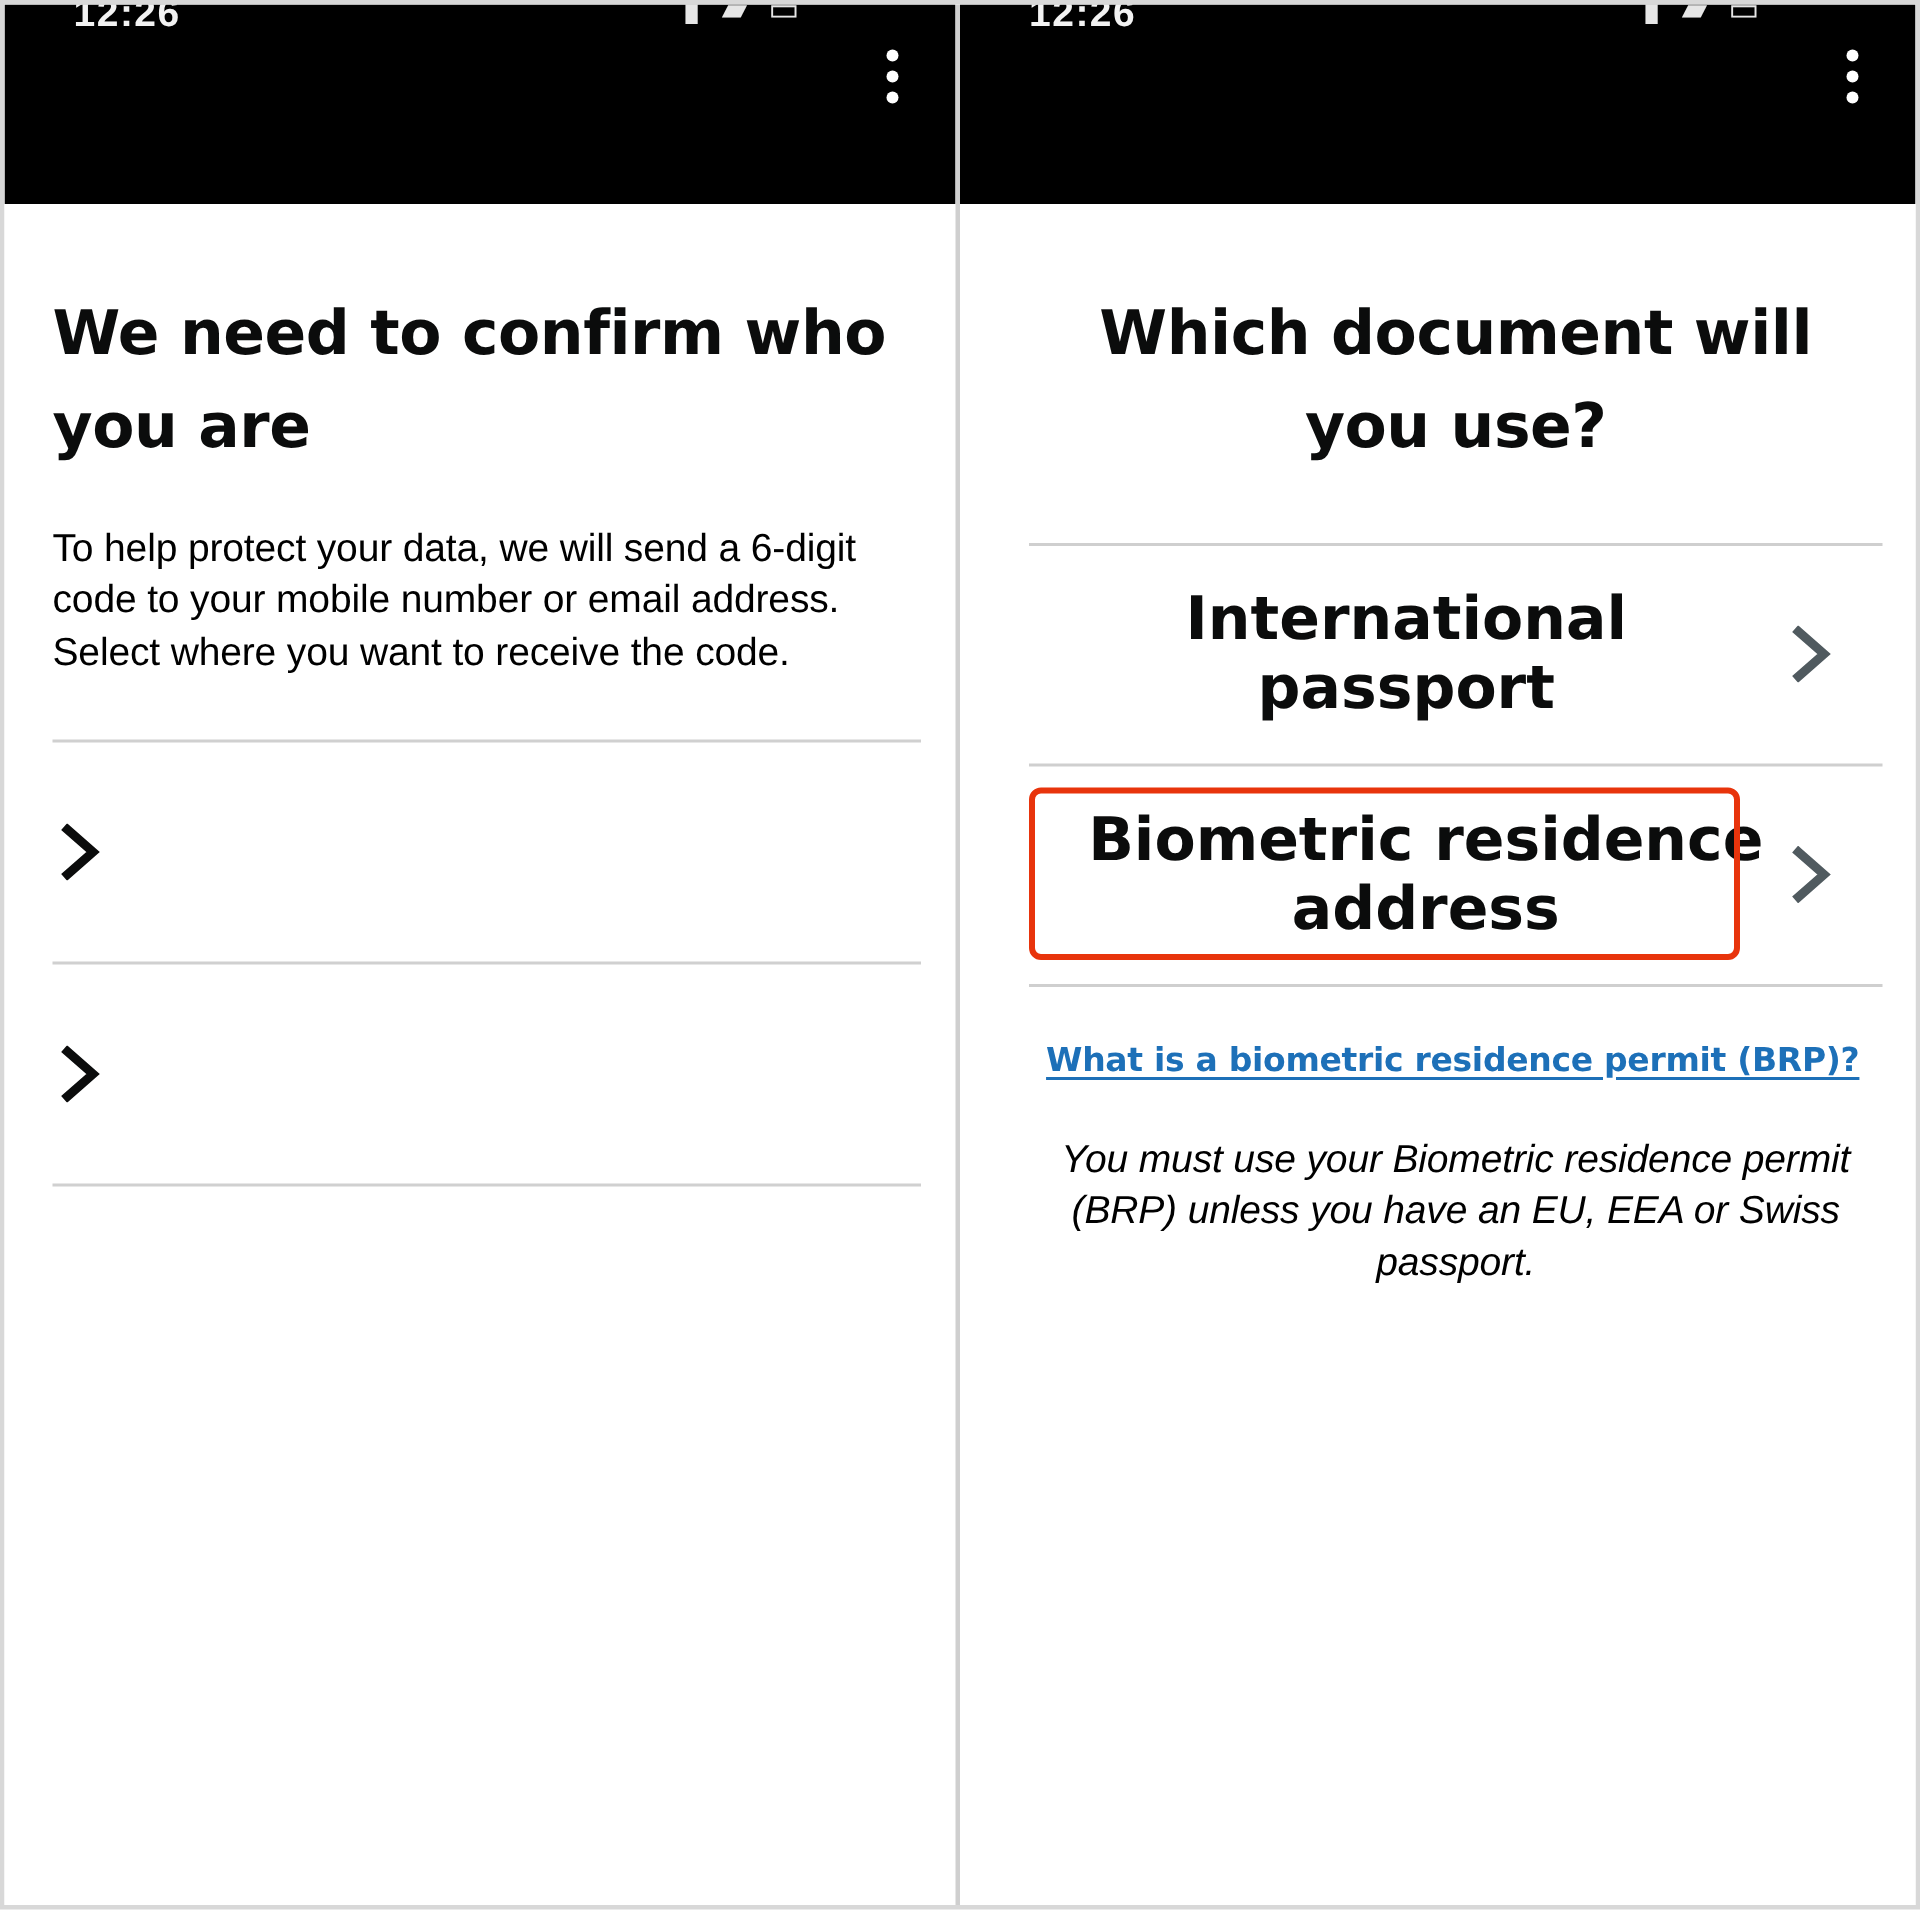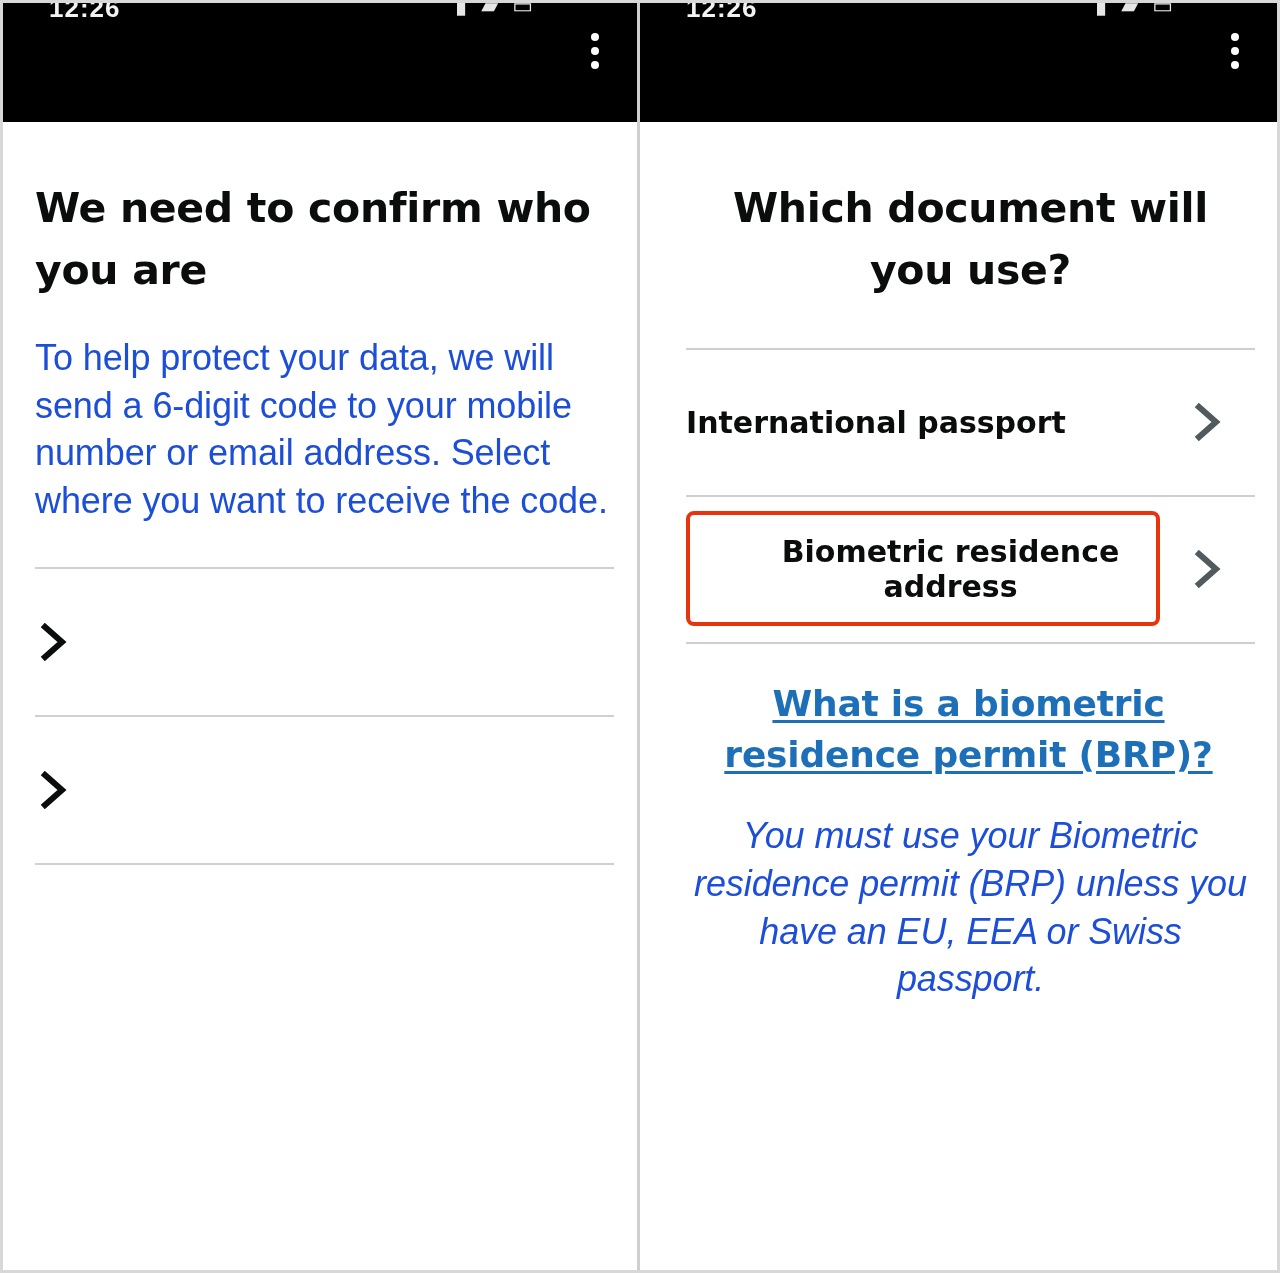"12:26" .statusbar { height: 119px -> 133px }
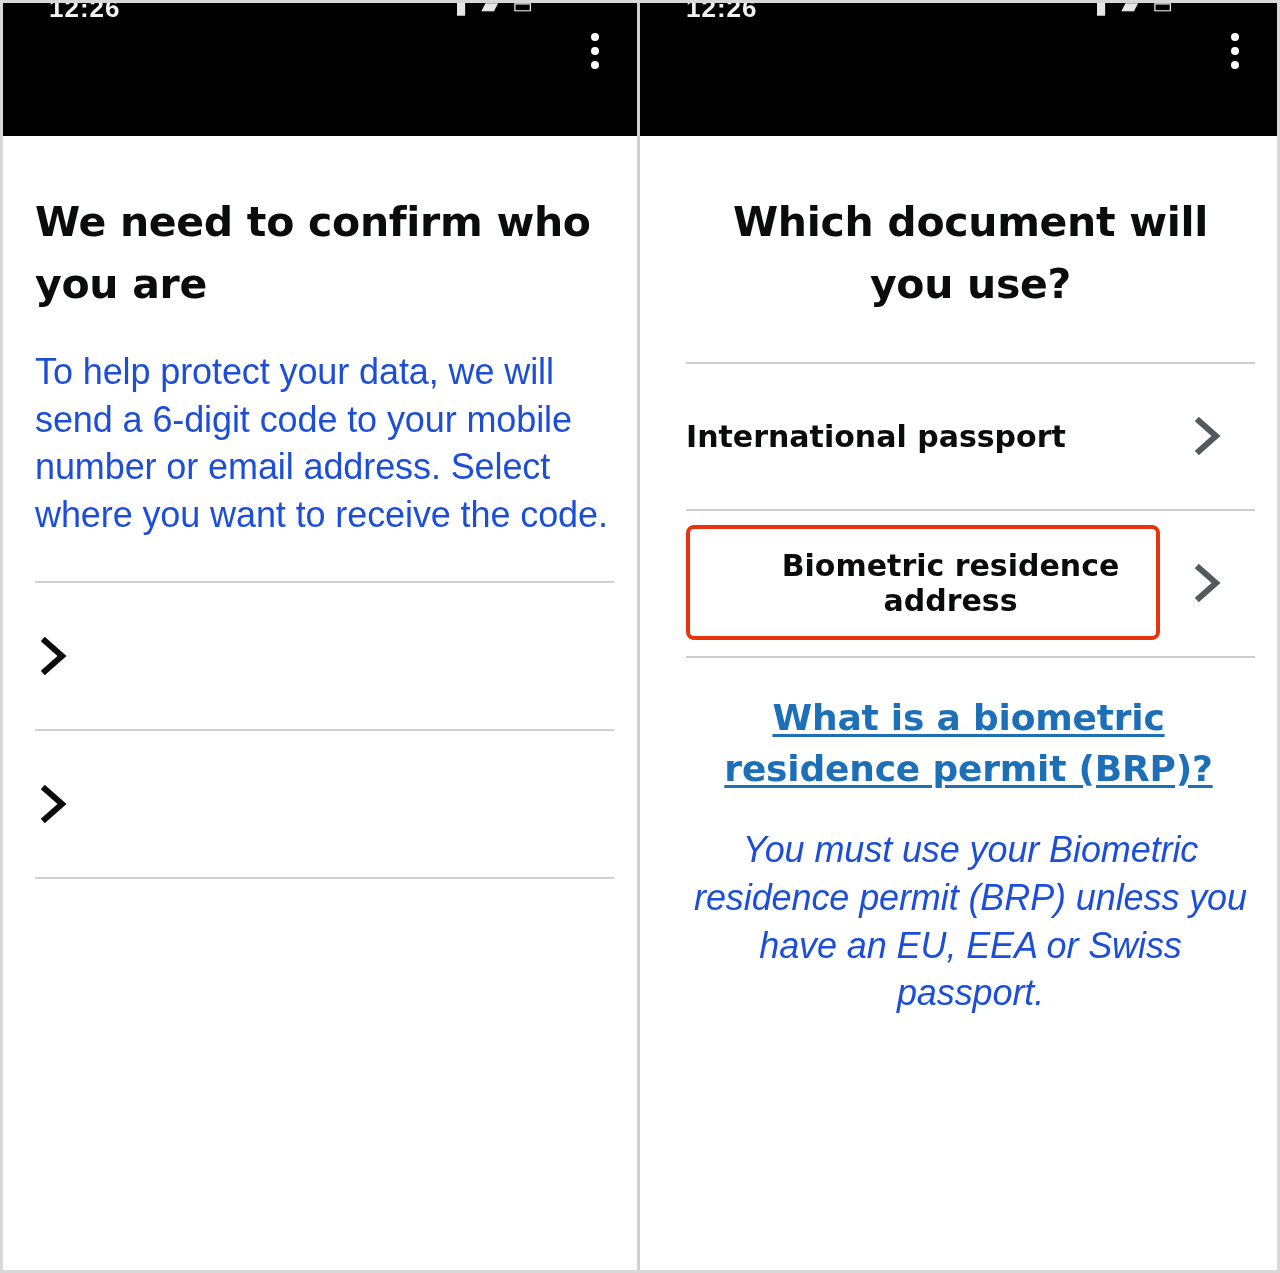"To help protect your data," p.body-text { color: #1d4ed8 -> #000000; font-size: 36px -> 26px }
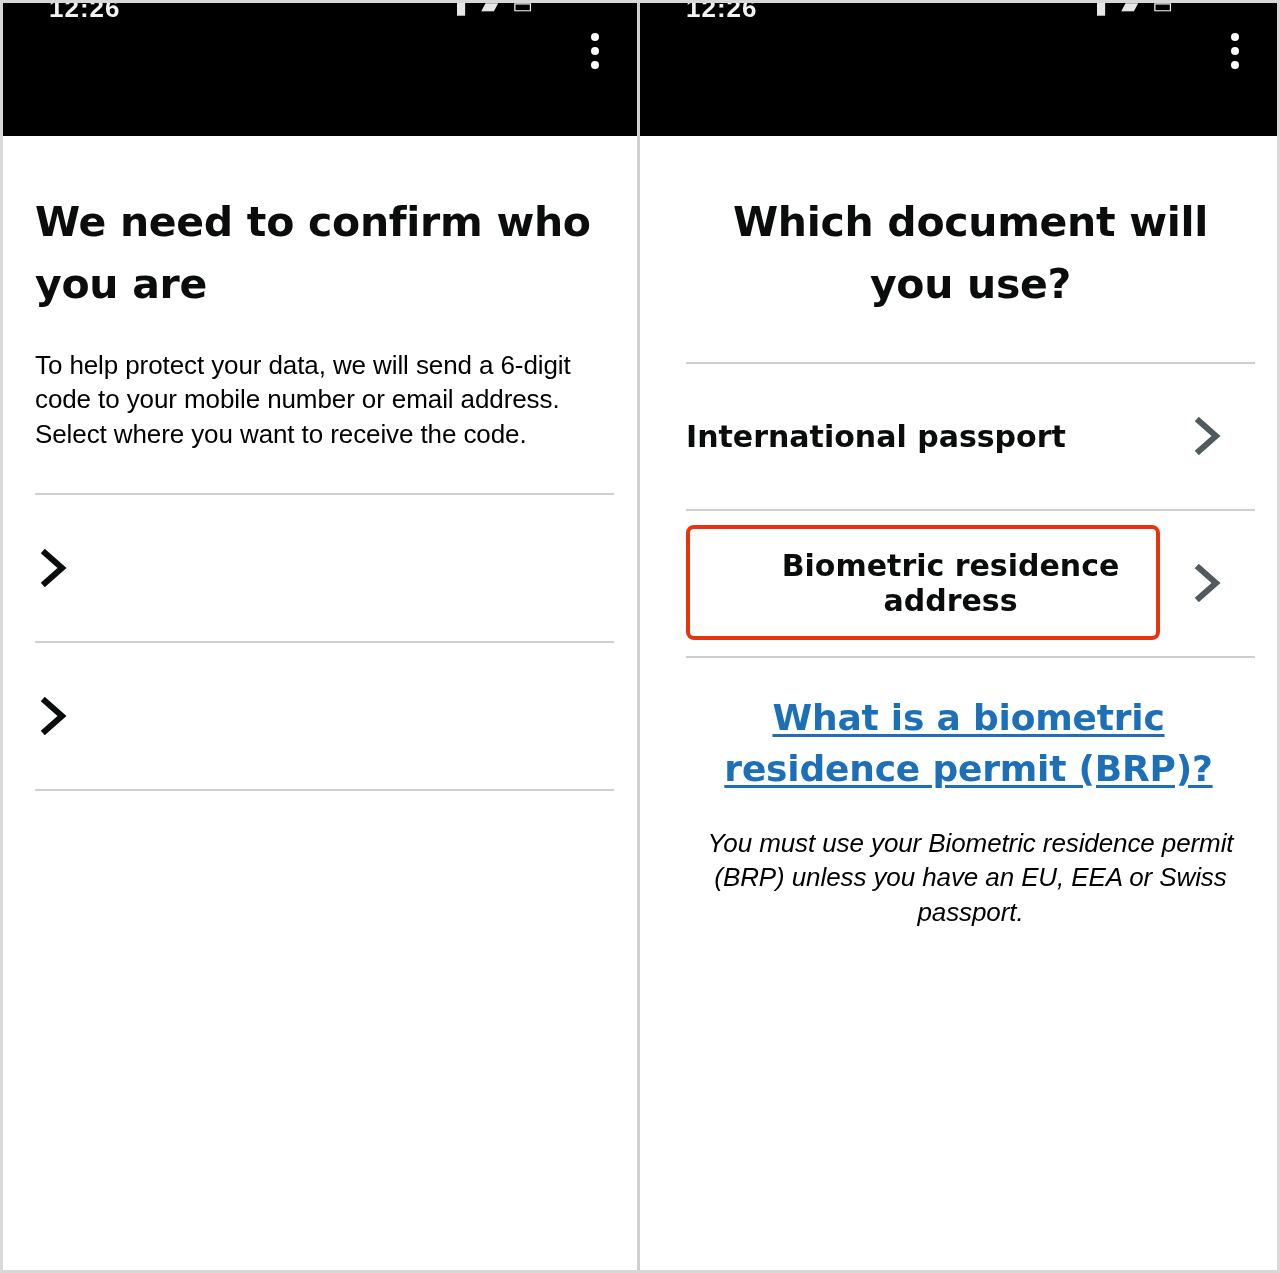"International passport" .row-label { font-size: 30px -> 40px }
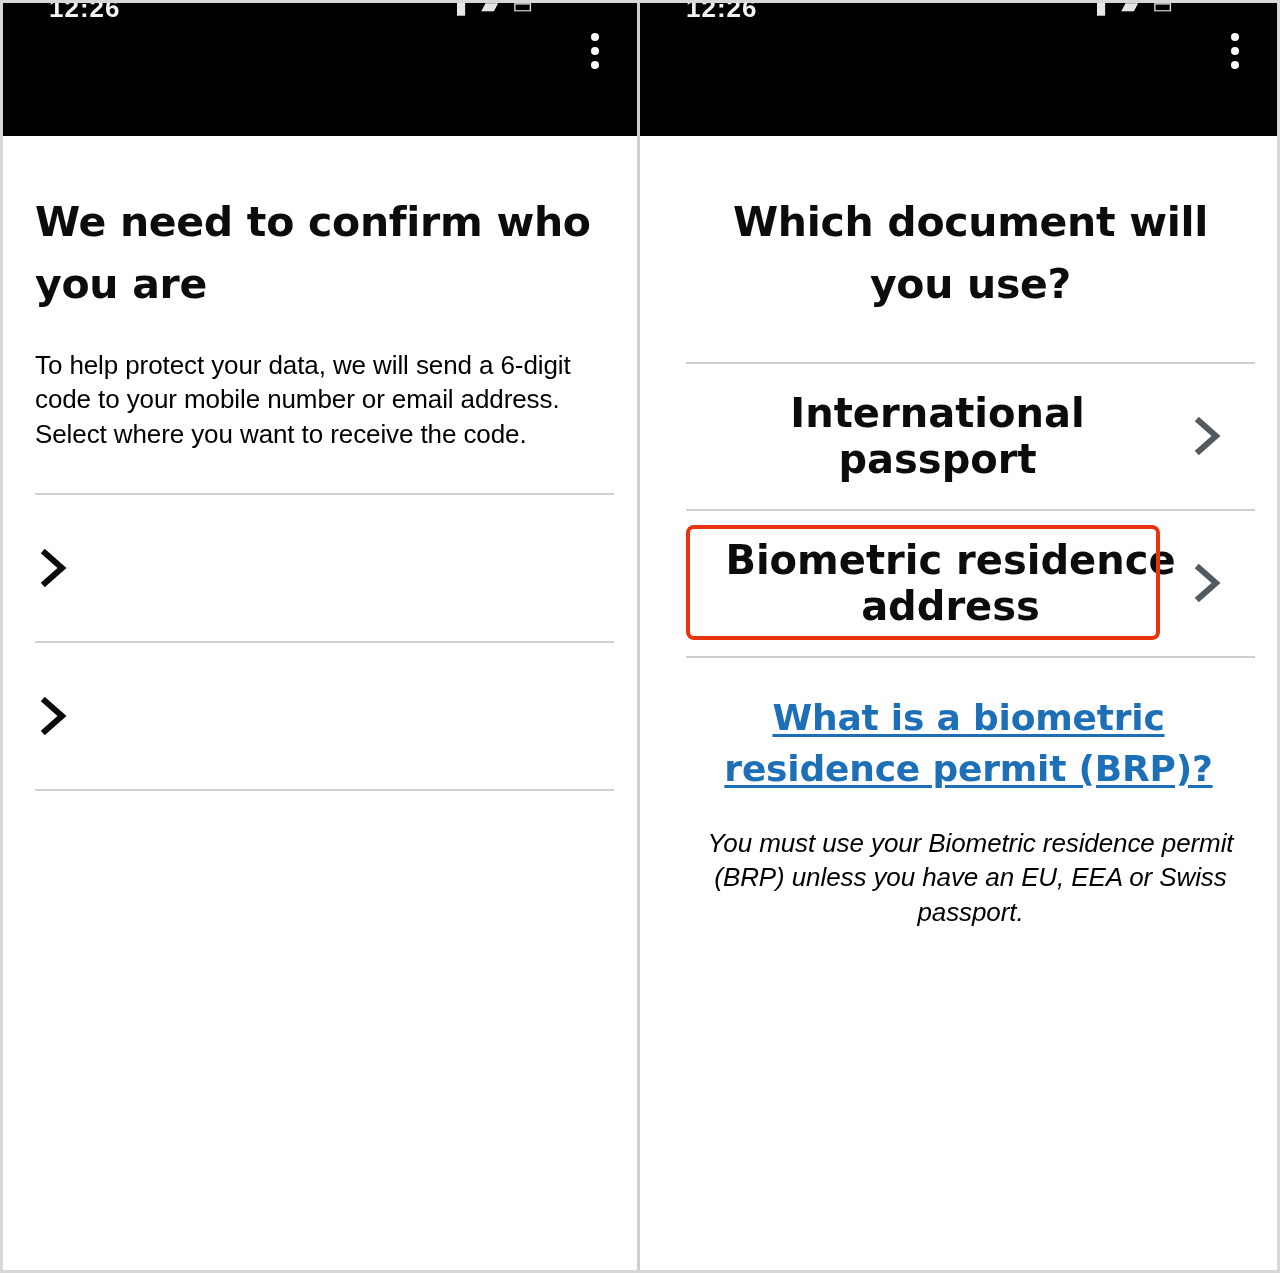"What is a biometric residence" .link { font-size: 36px -> 22px }
